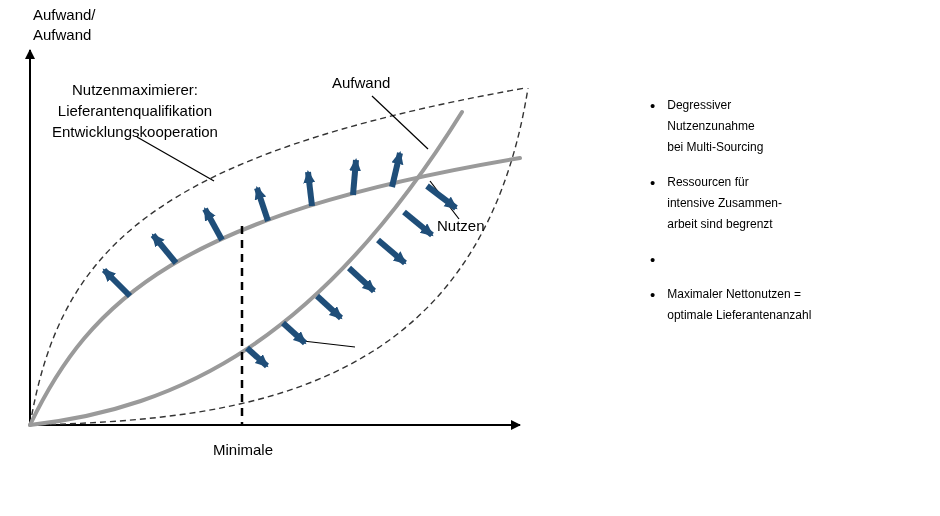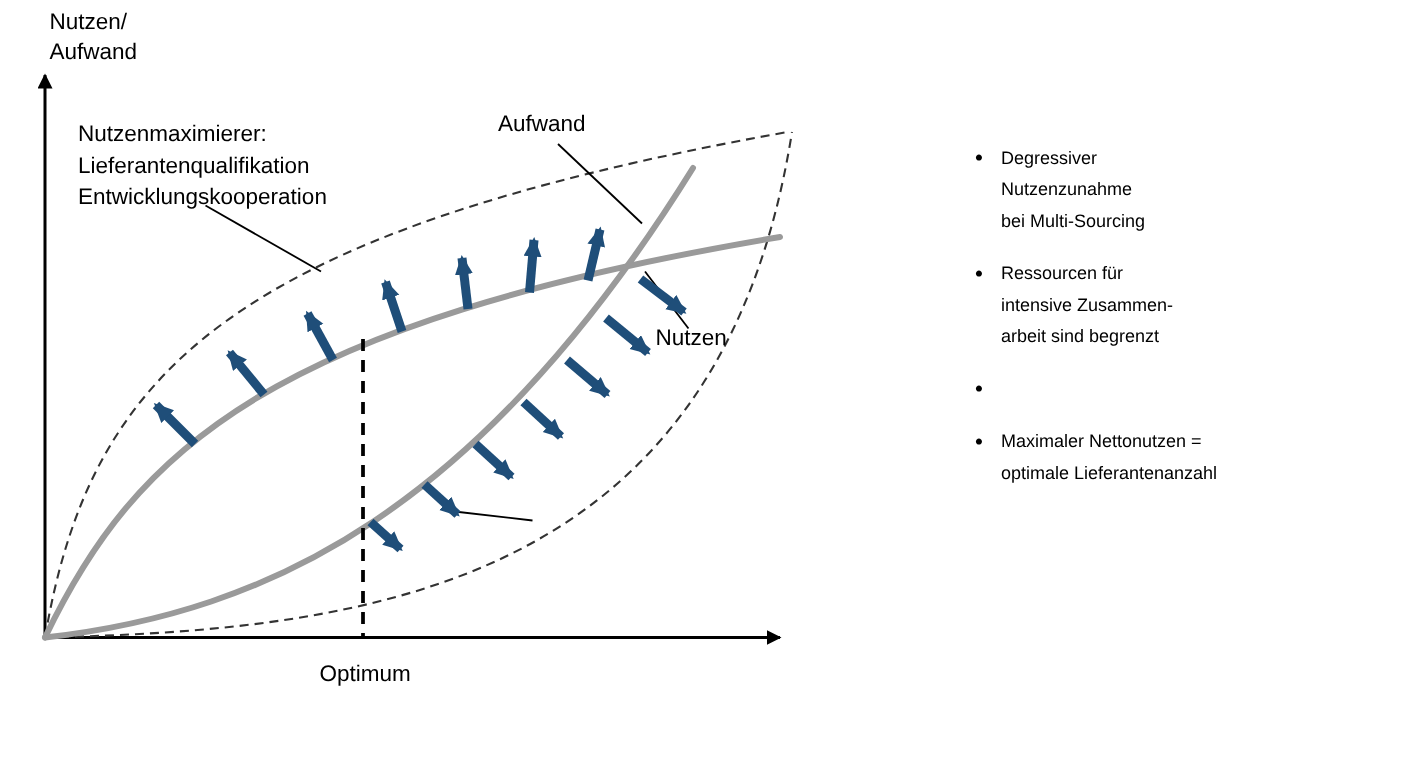"Nutzen/" div.lbl { text: Nutzen/ -> Aufwand/ }
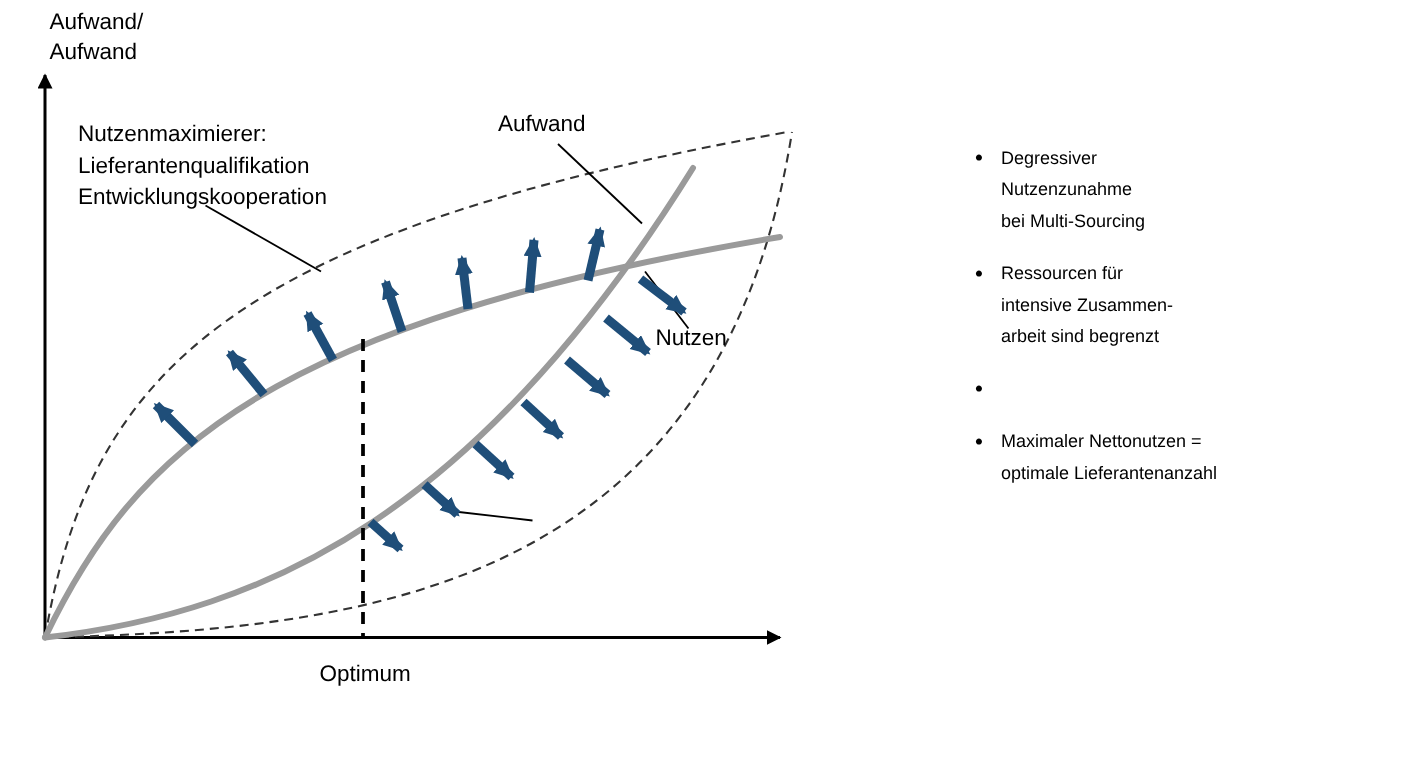"Nutzenmaximierer:" .lbl-multi { text-align: none -> center }
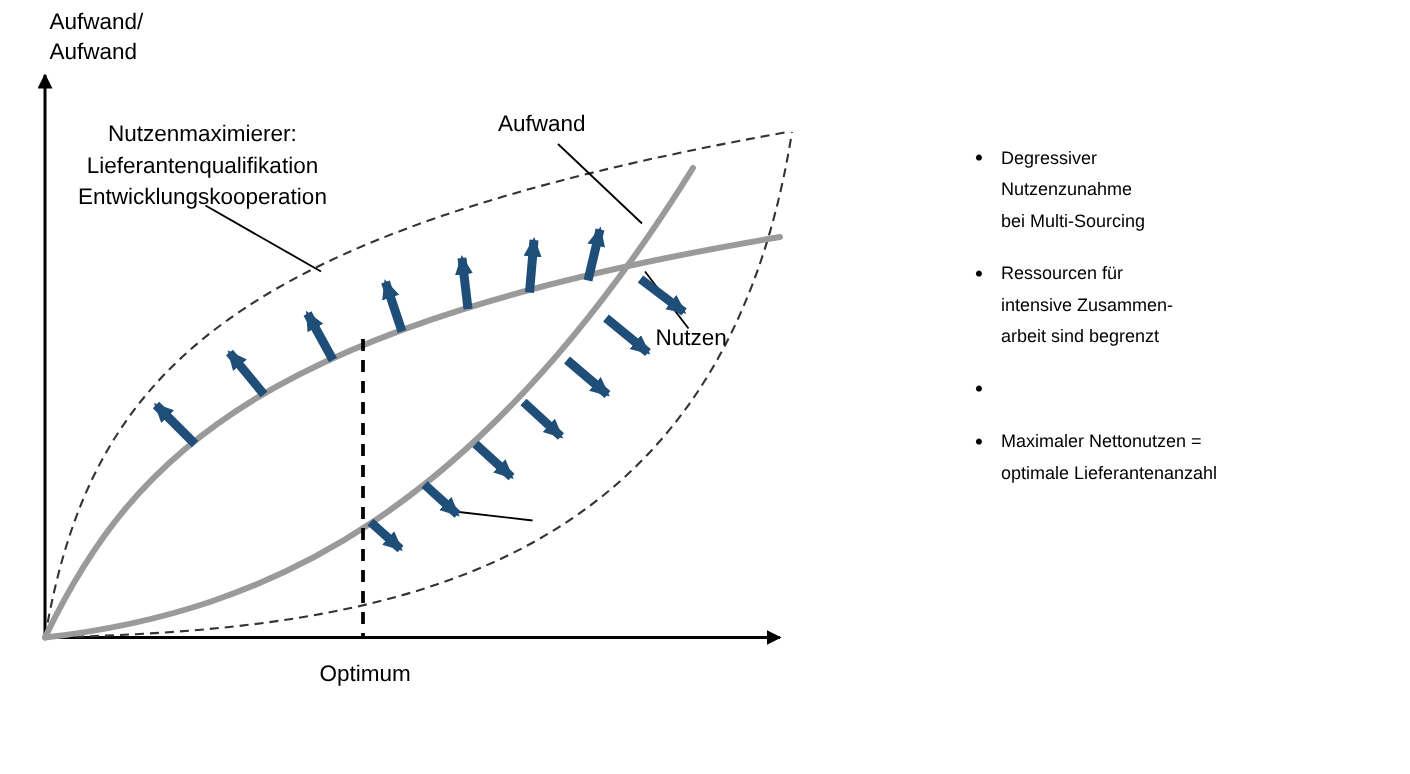"Optimum" div.lbl { text: Optimum -> Minimale }
